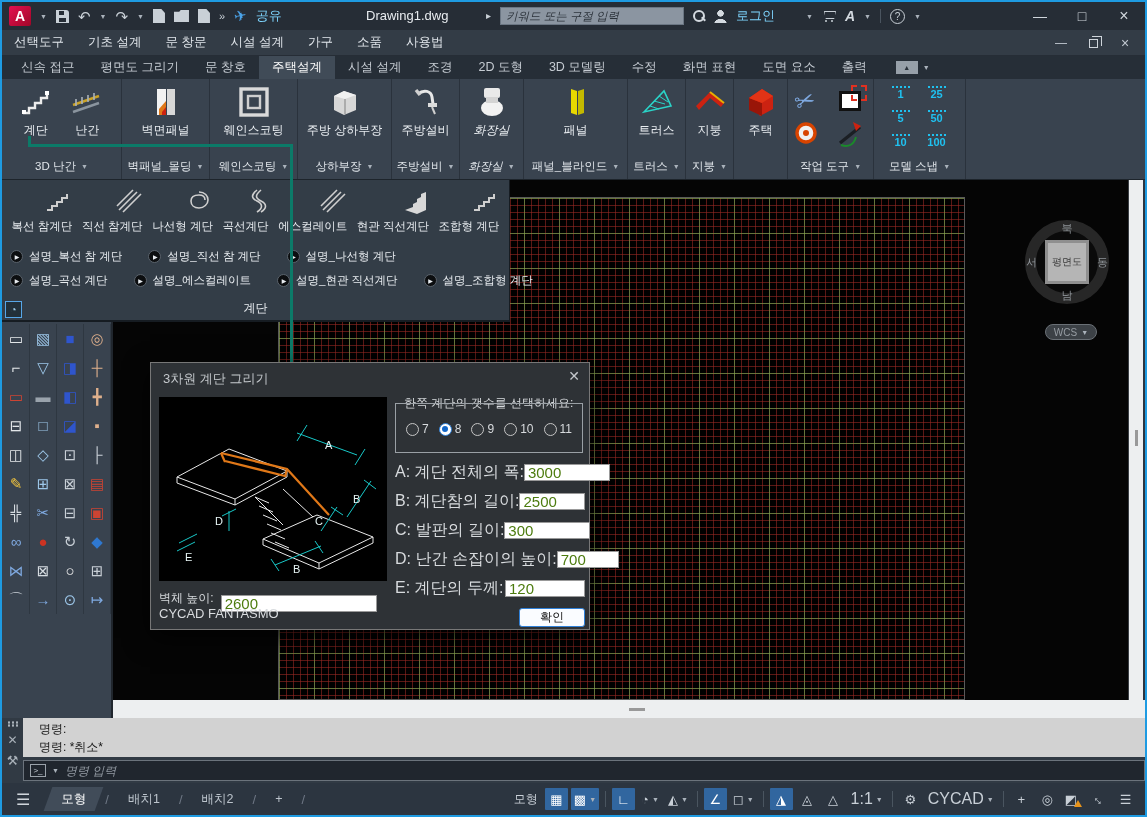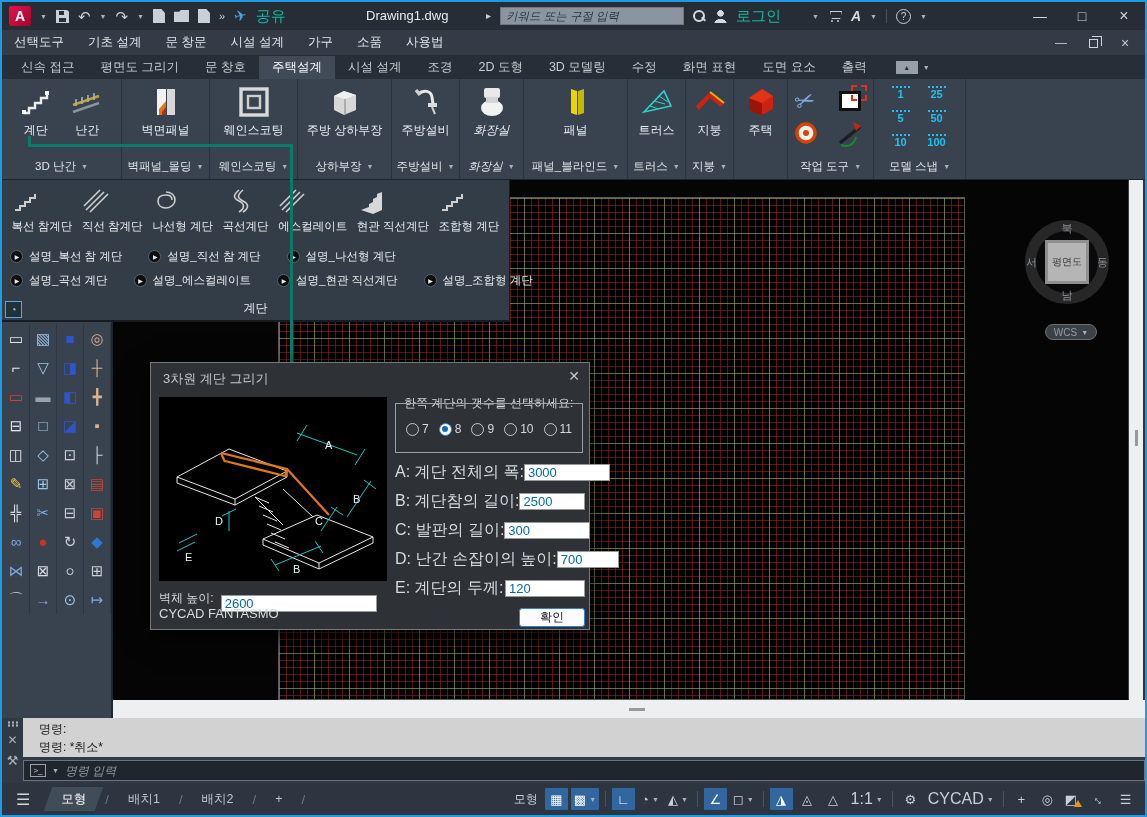"공유" .share-lbl,.login-lbl { color: #14b8a6 -> #7dd3fc; font-size: 15px -> 13px }
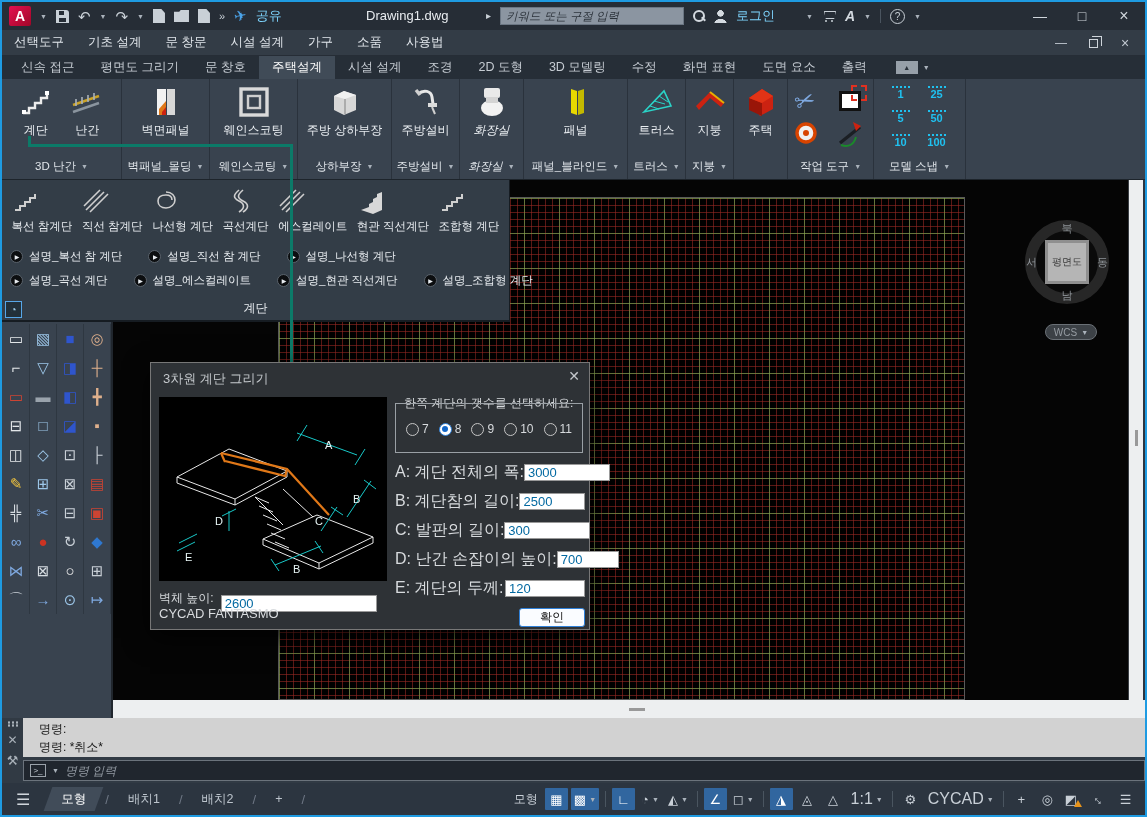"복선 참계단" .fly-item { align-items: flex-start -> flex-end }
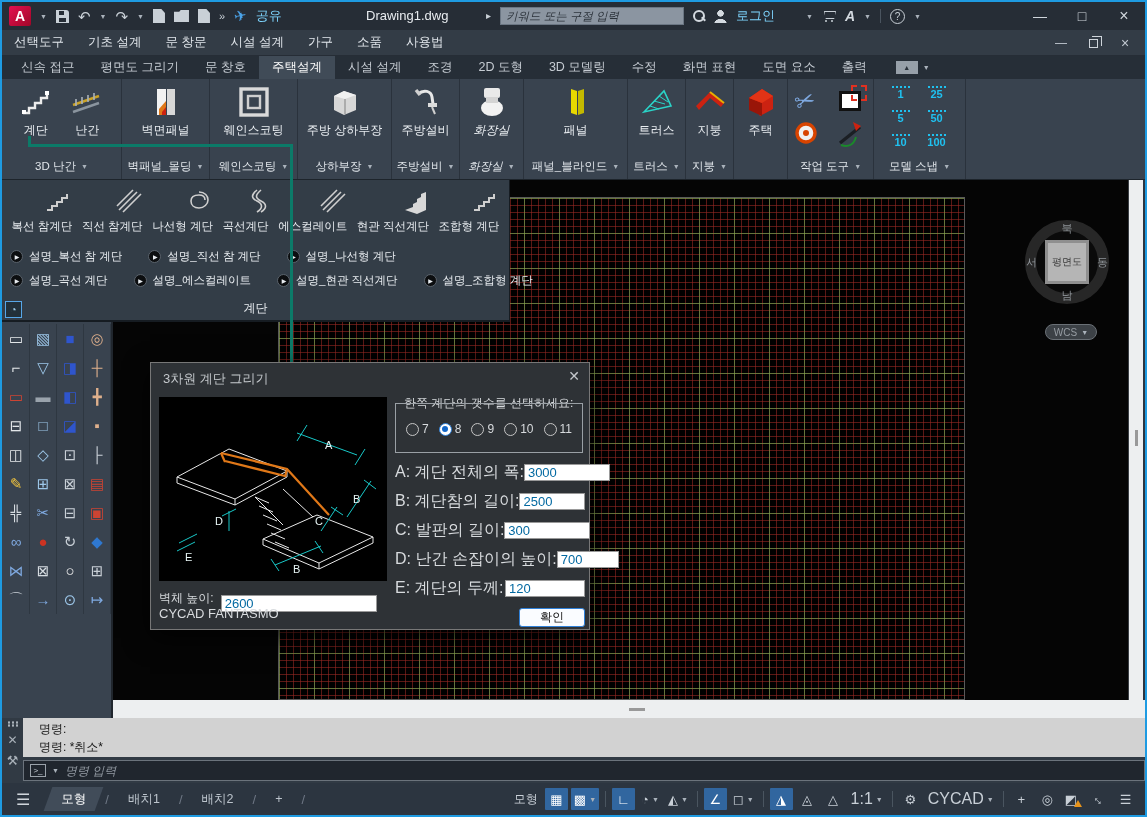"3000" .dlg-input { color: #0369a1 -> #4d7c0f; font-size: 13px -> 15px }
